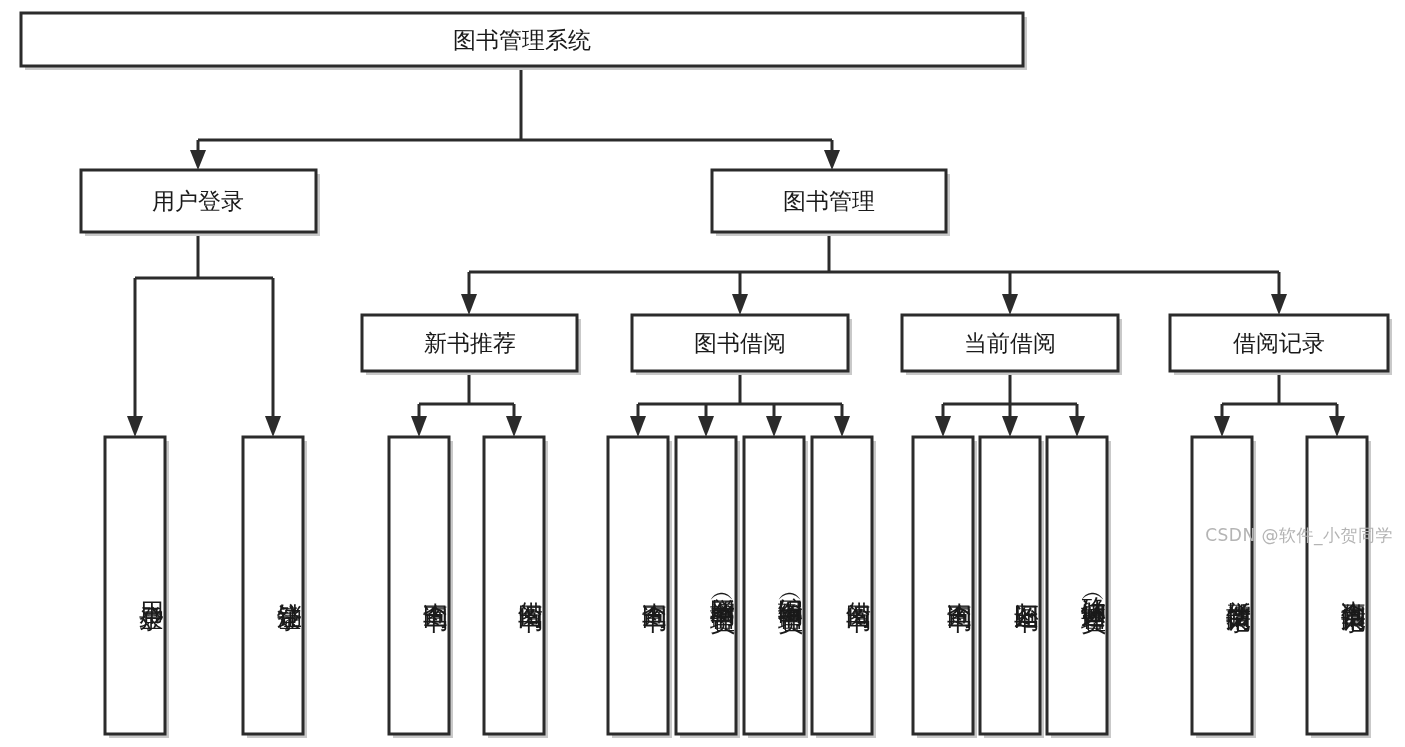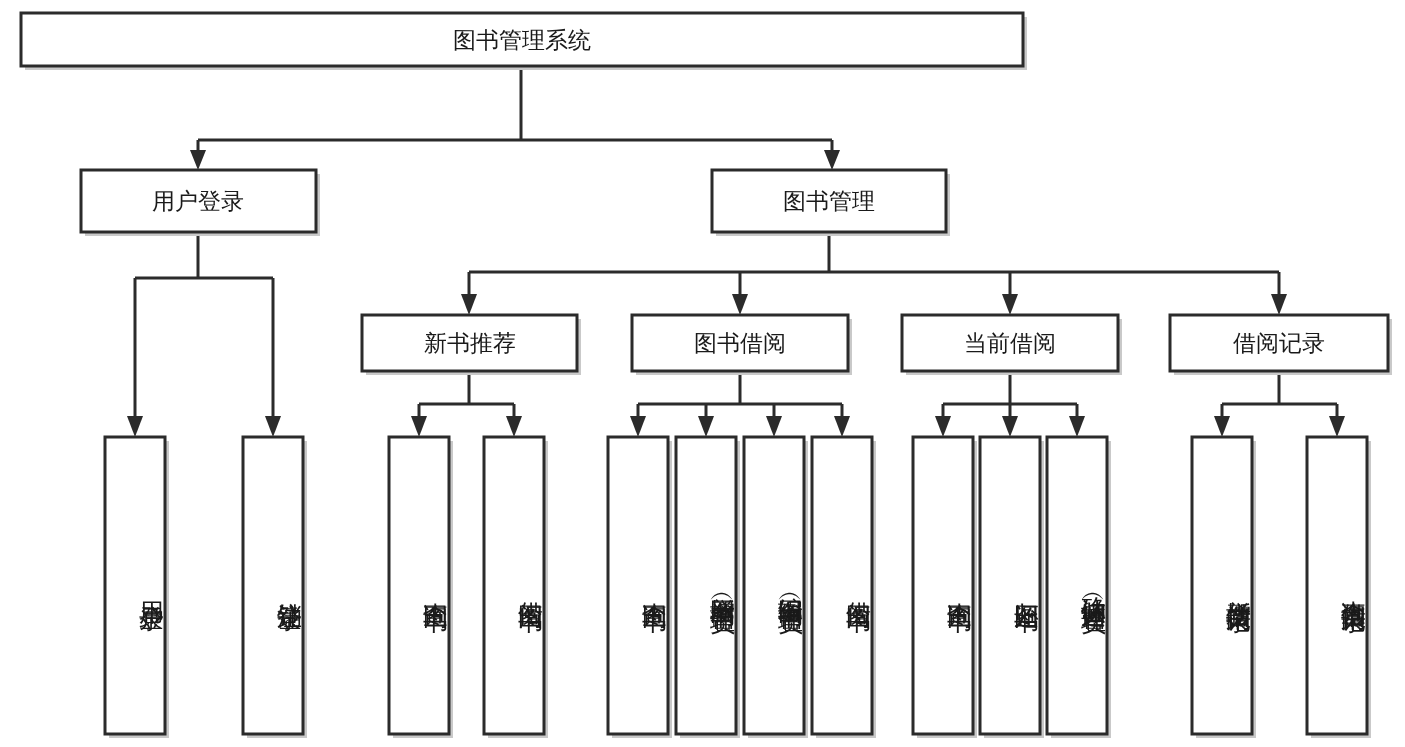"CSDN @软件_小贺同学" div { html: none -> <div>CSDN @软件_小贺同学</div> }
